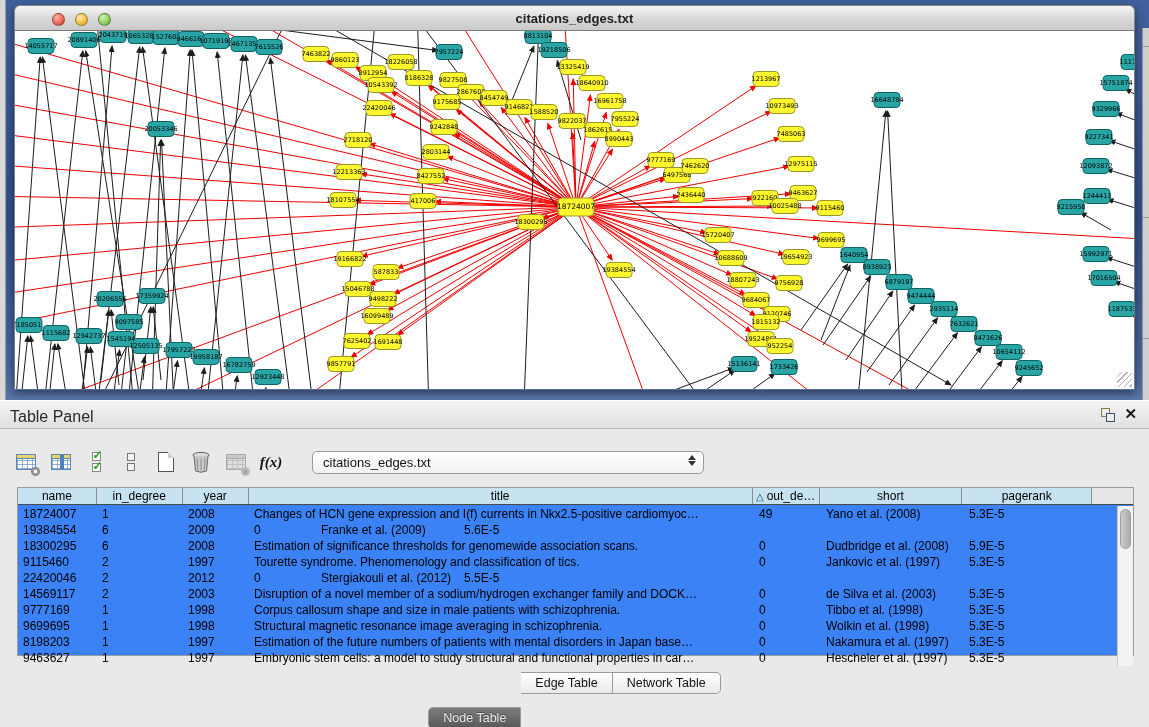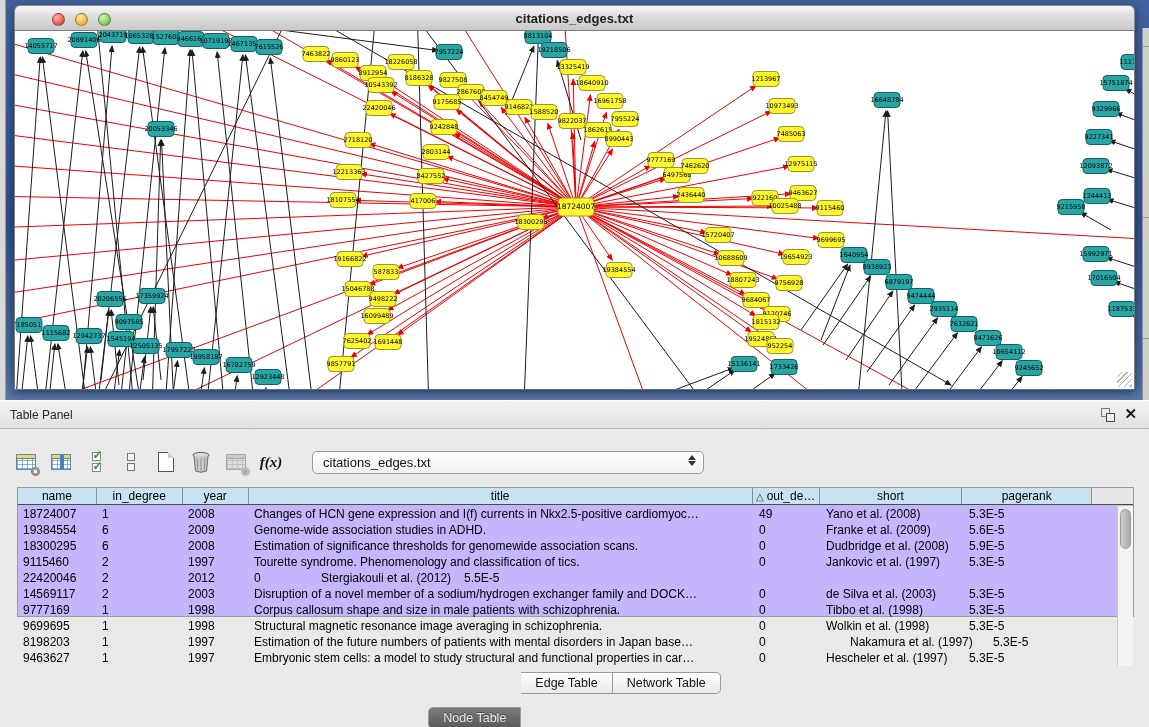"Table Panel" .tp-title { font-size: 12px -> 16px }
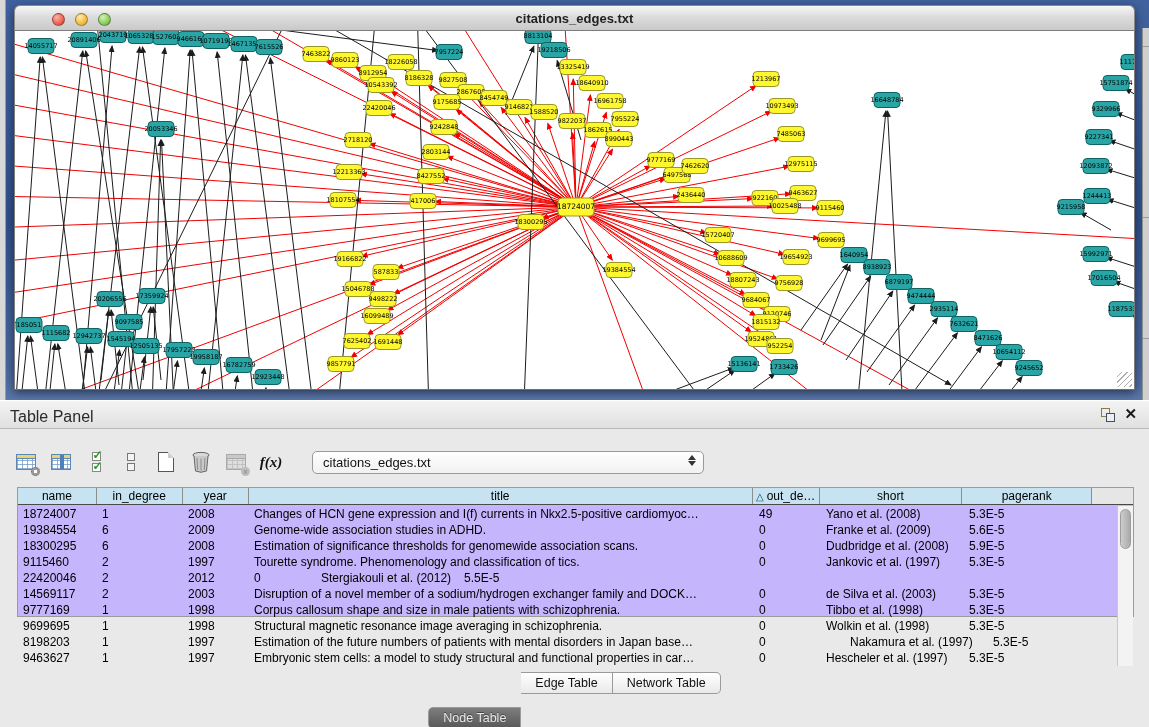"name" .tbl { background: #c4b5fd -> #3b82f6; height: 130px -> 169px }
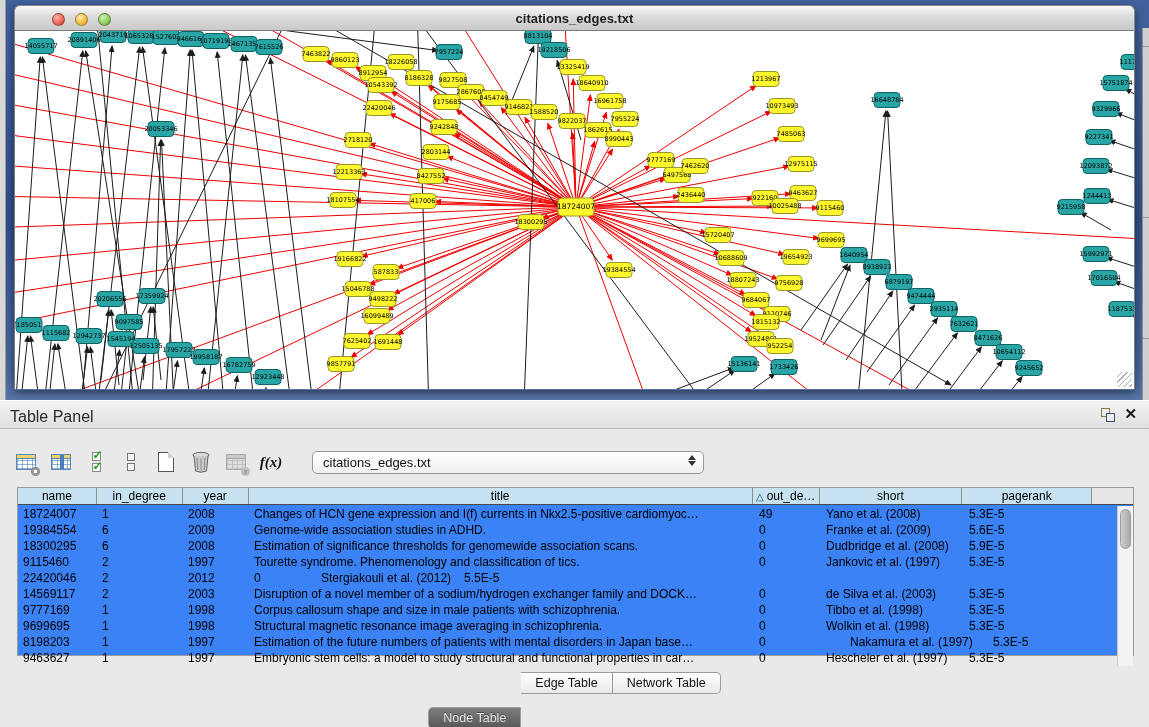"Genome-wide association studies in ADHD." div.td { html: <div>Genome-wide association studies in ADHD.</div> -> none }
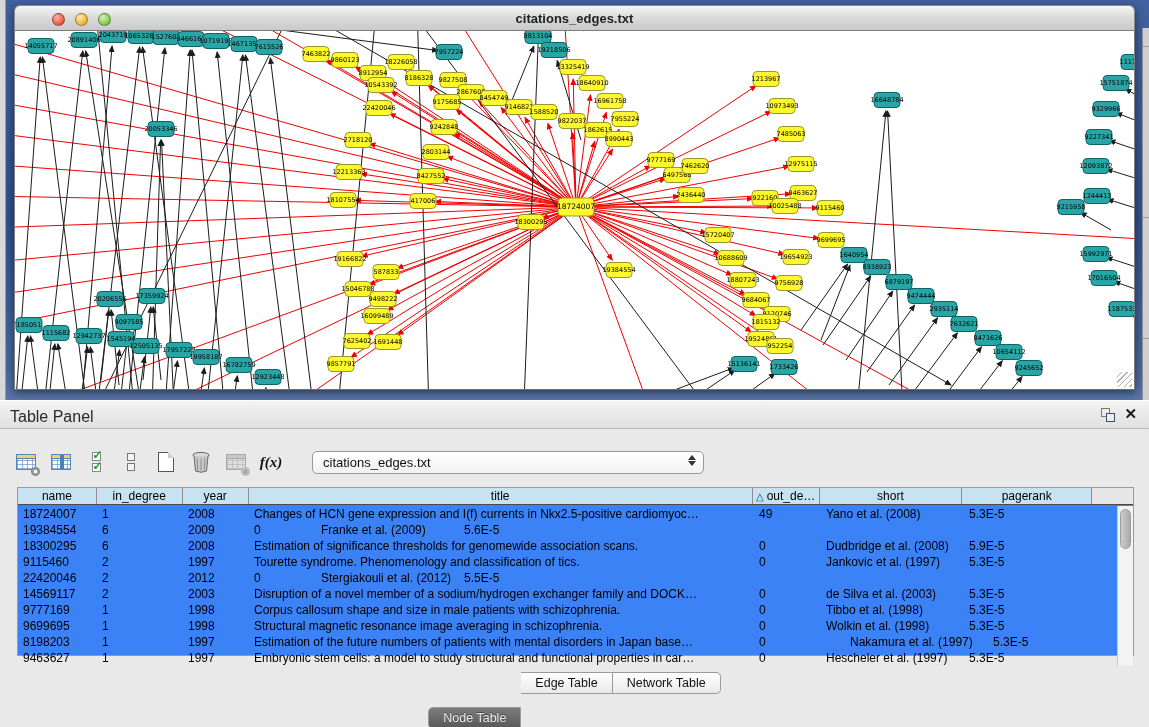"Nakamura et al. (1997)" div.td { margin-left: 24px -> none }
